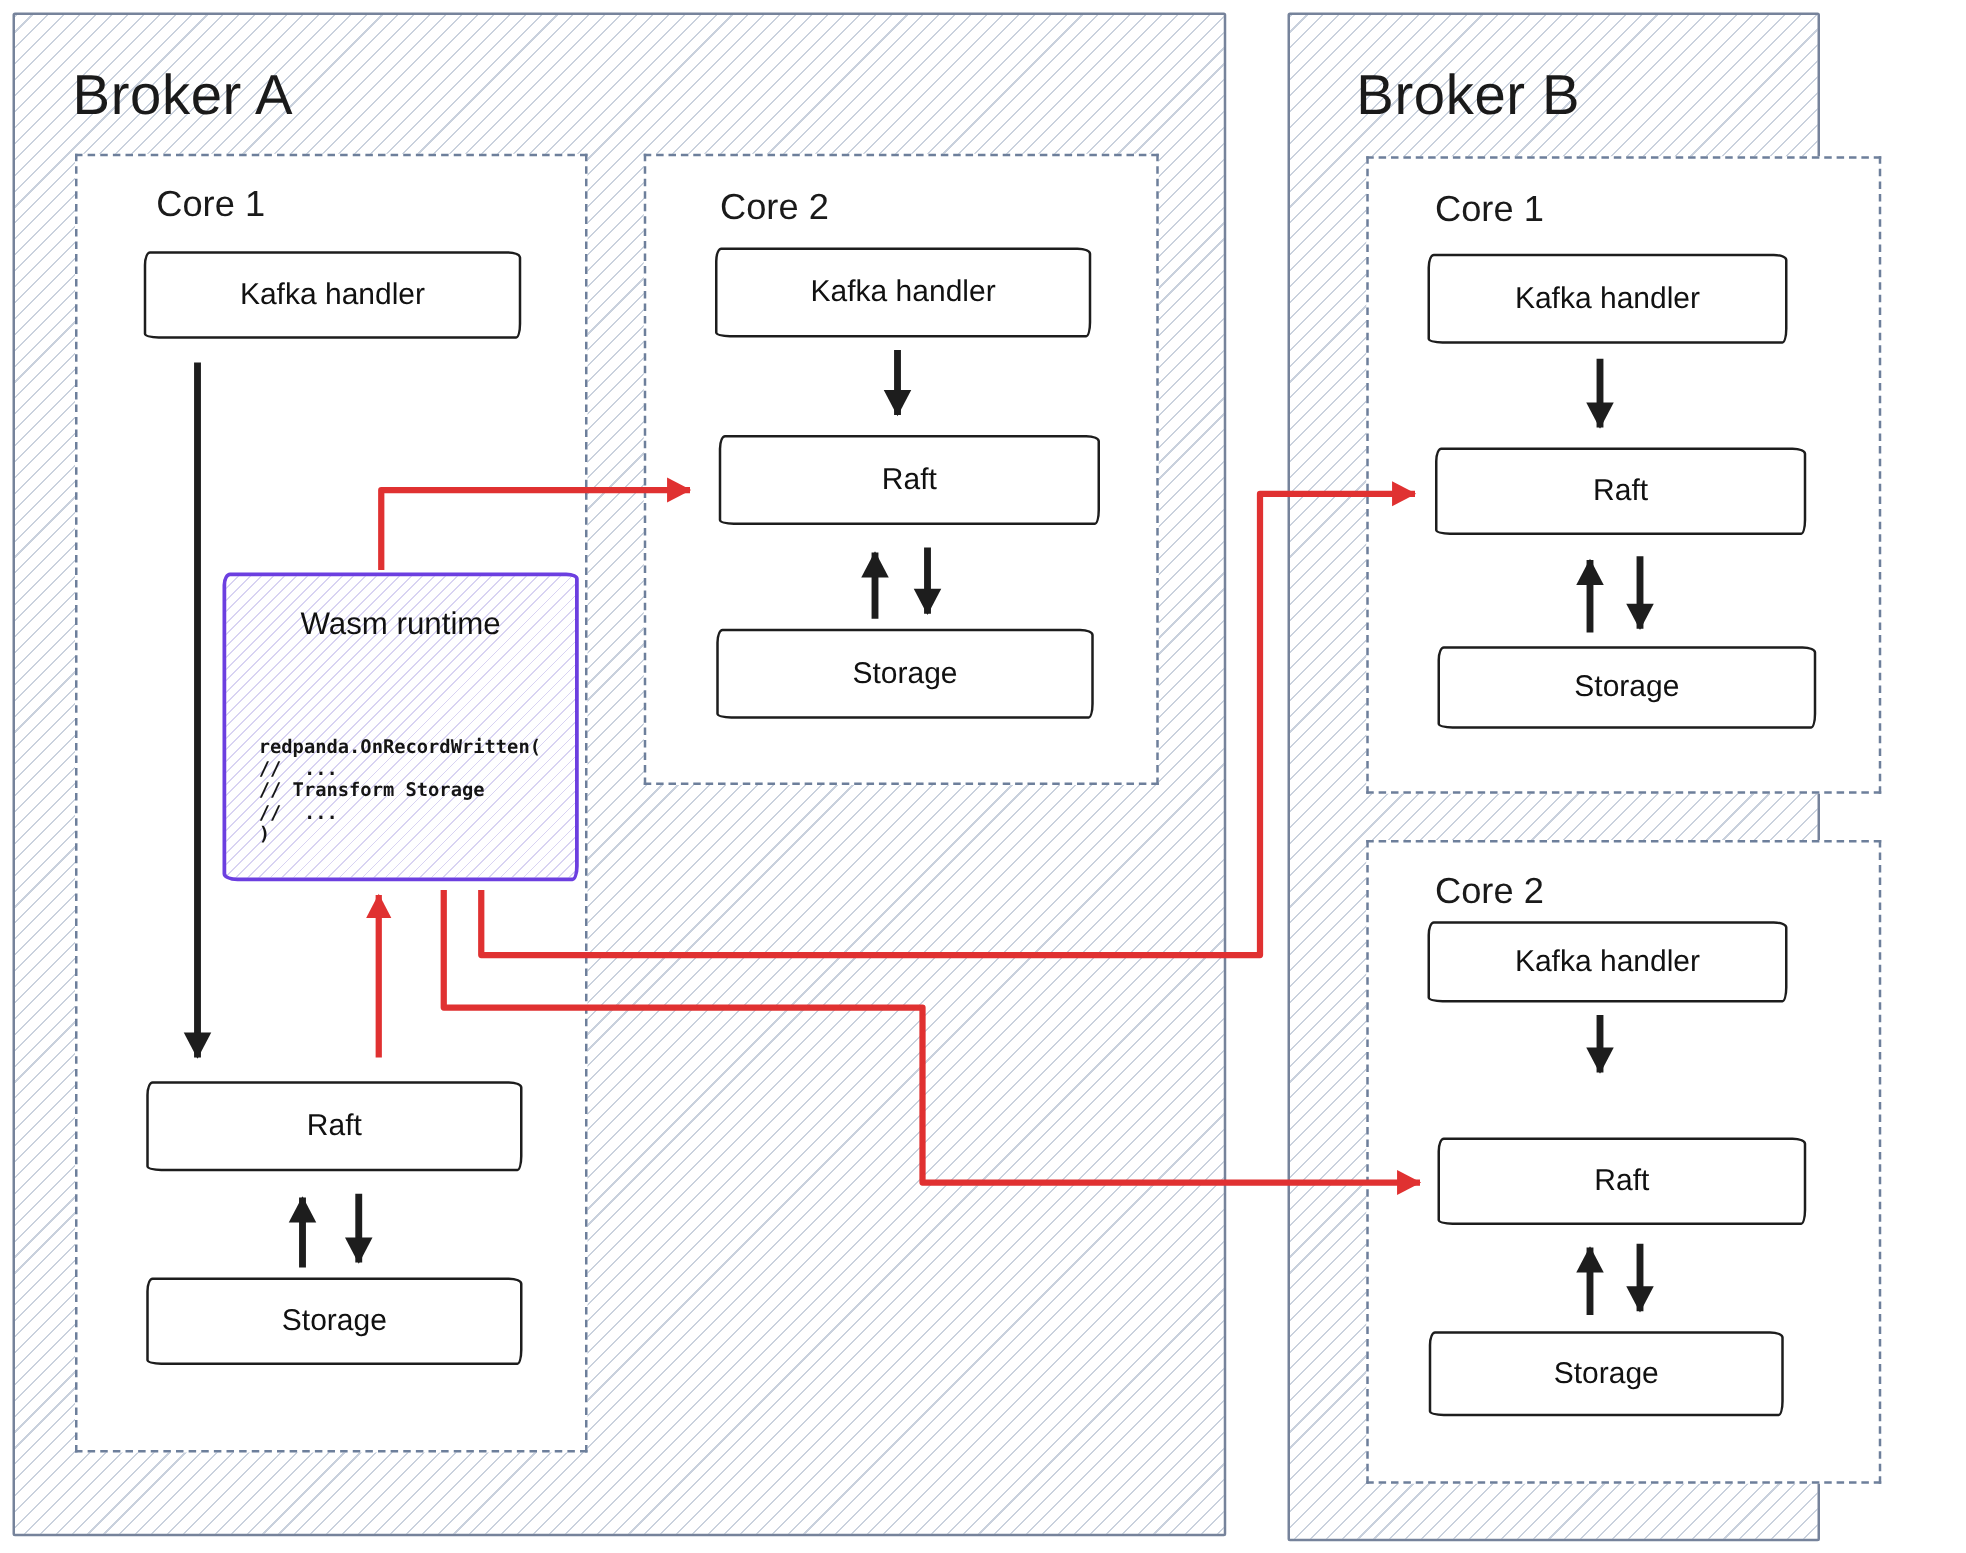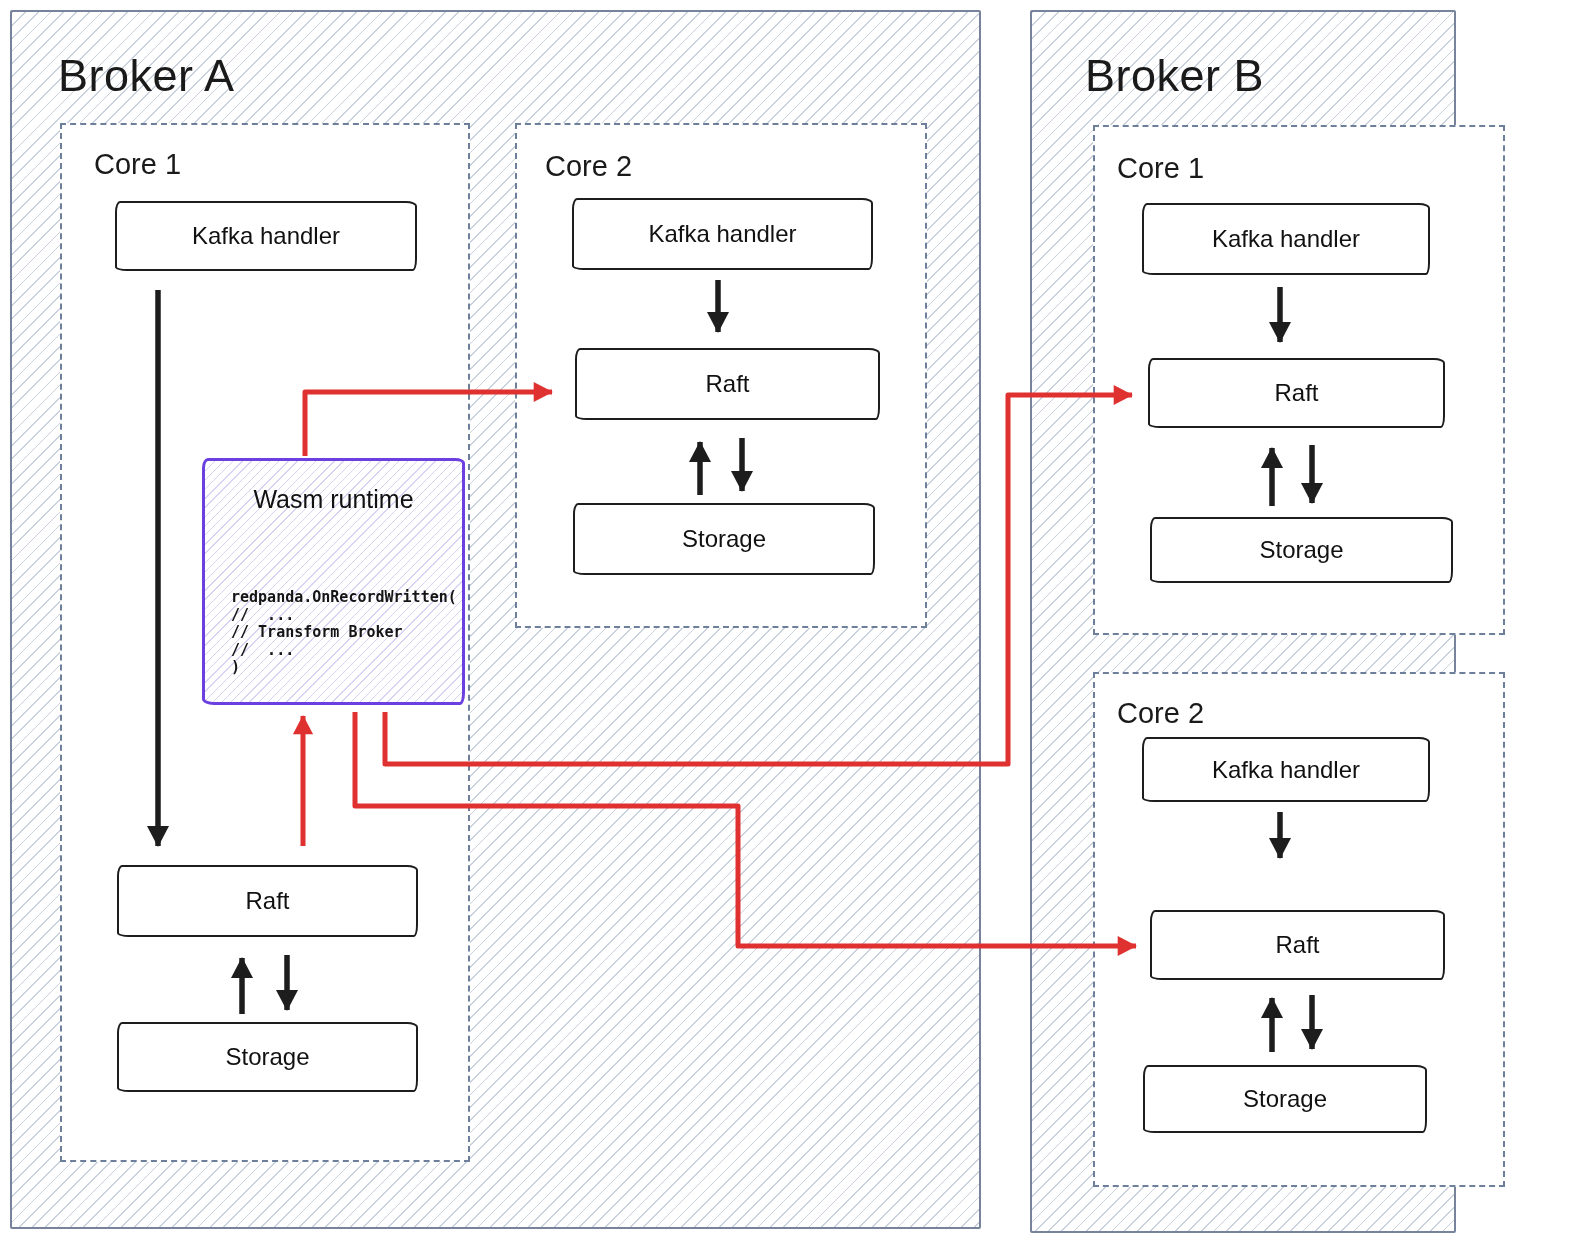"Core 1" .core-title { margin-left: none -> 31px }
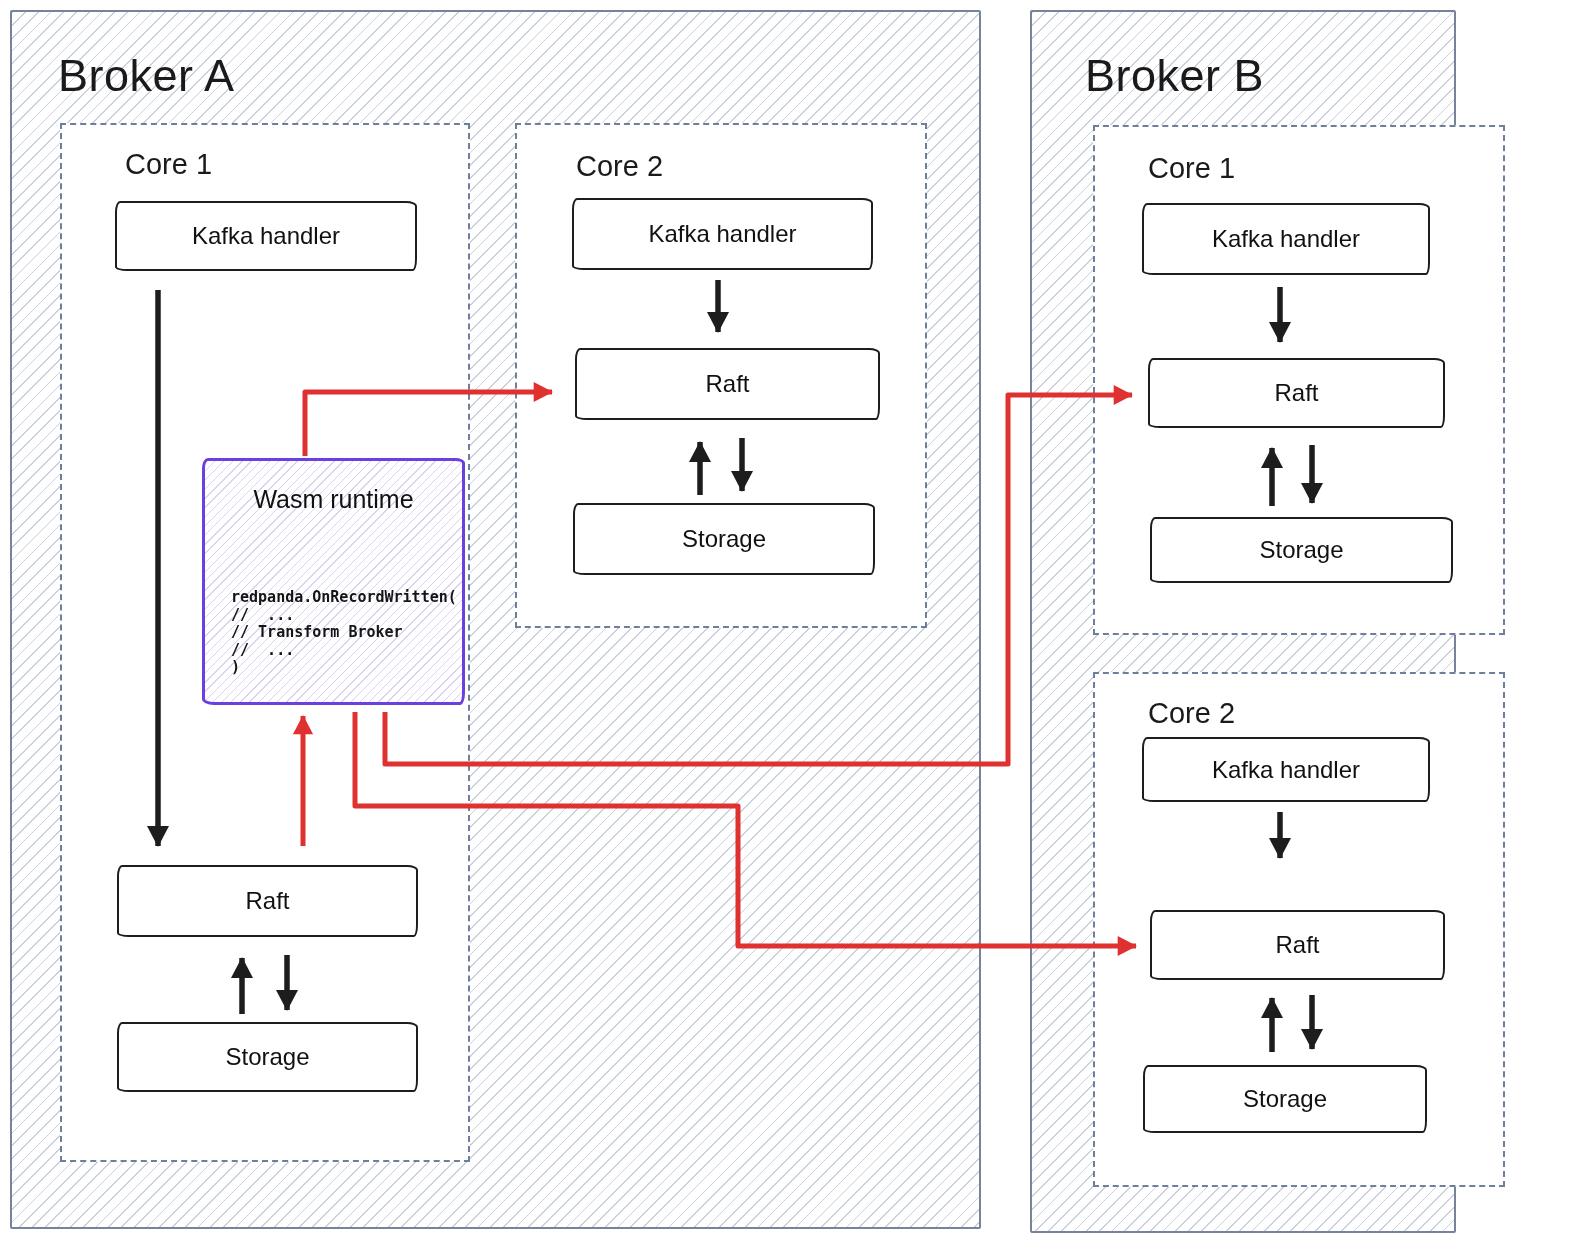"Wasm runtime" div.wasm { left: 140px -> 116px; width: 263px -> 285px }
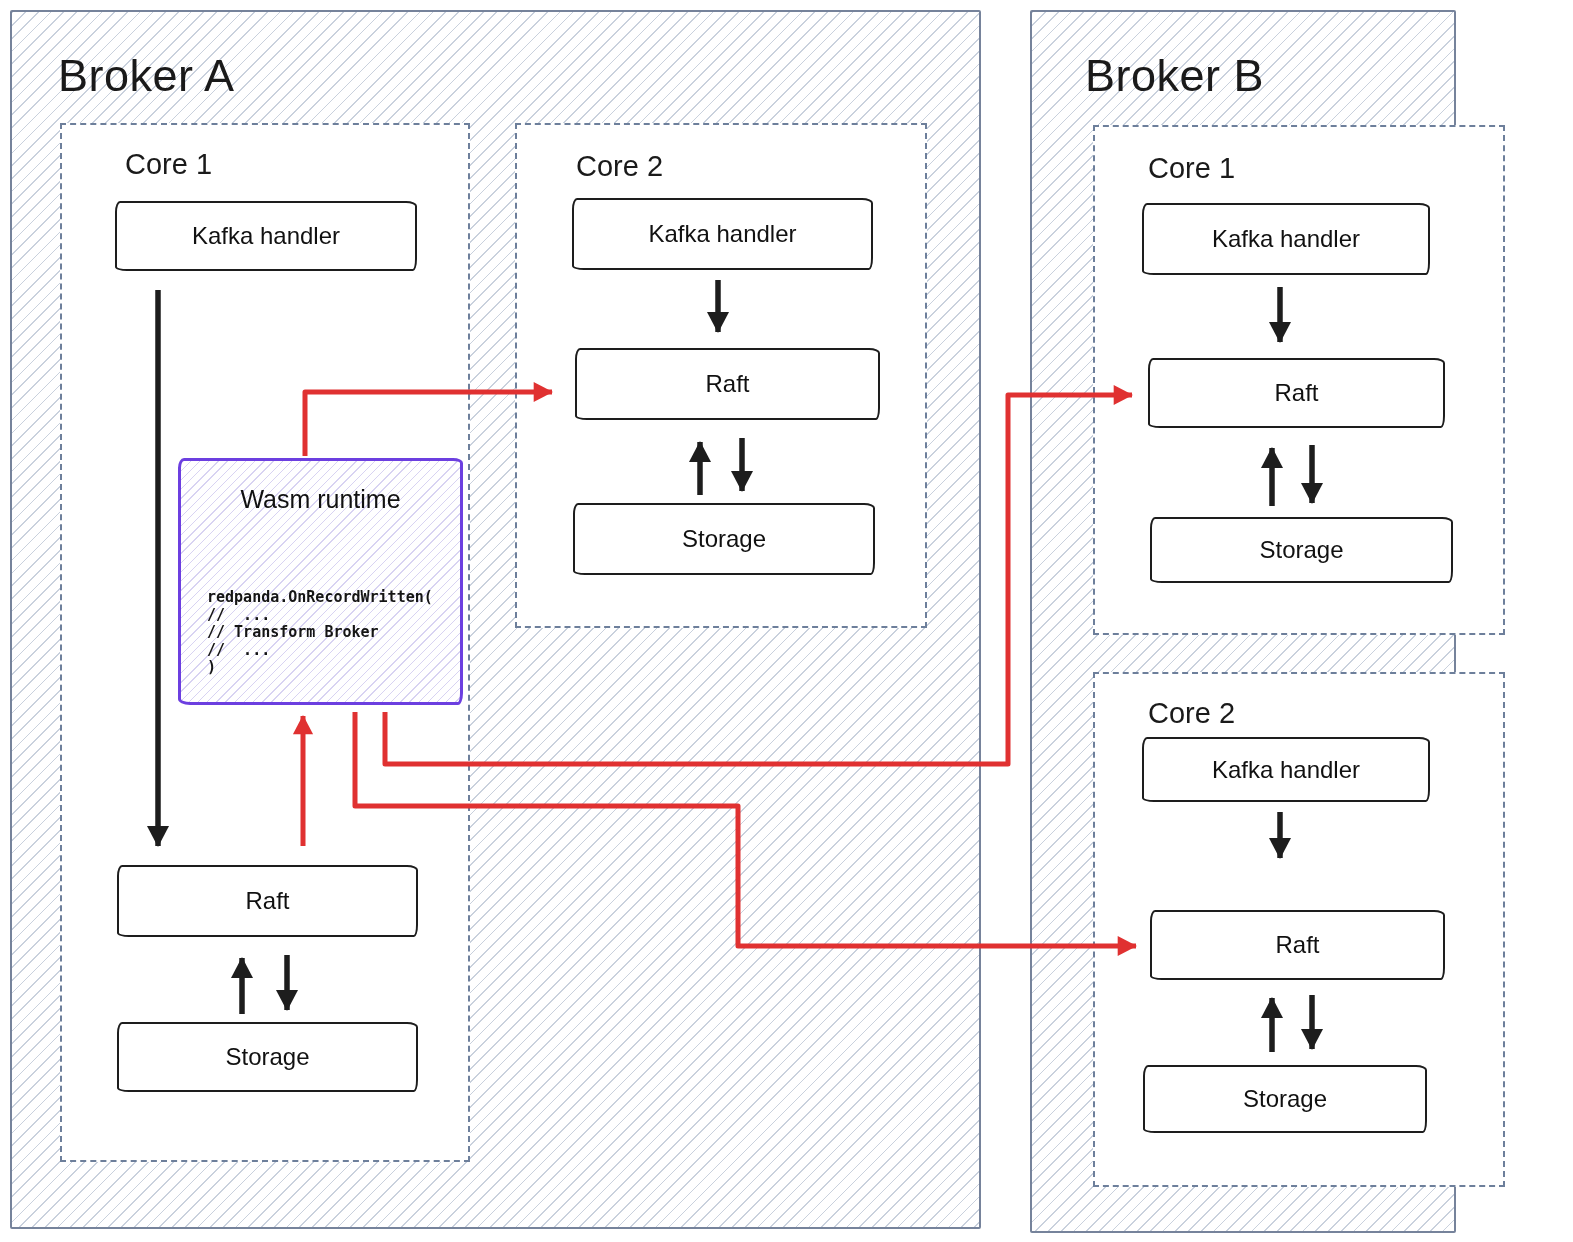"// Transform Broker" div.code-line { text: Broker -> Storage }
